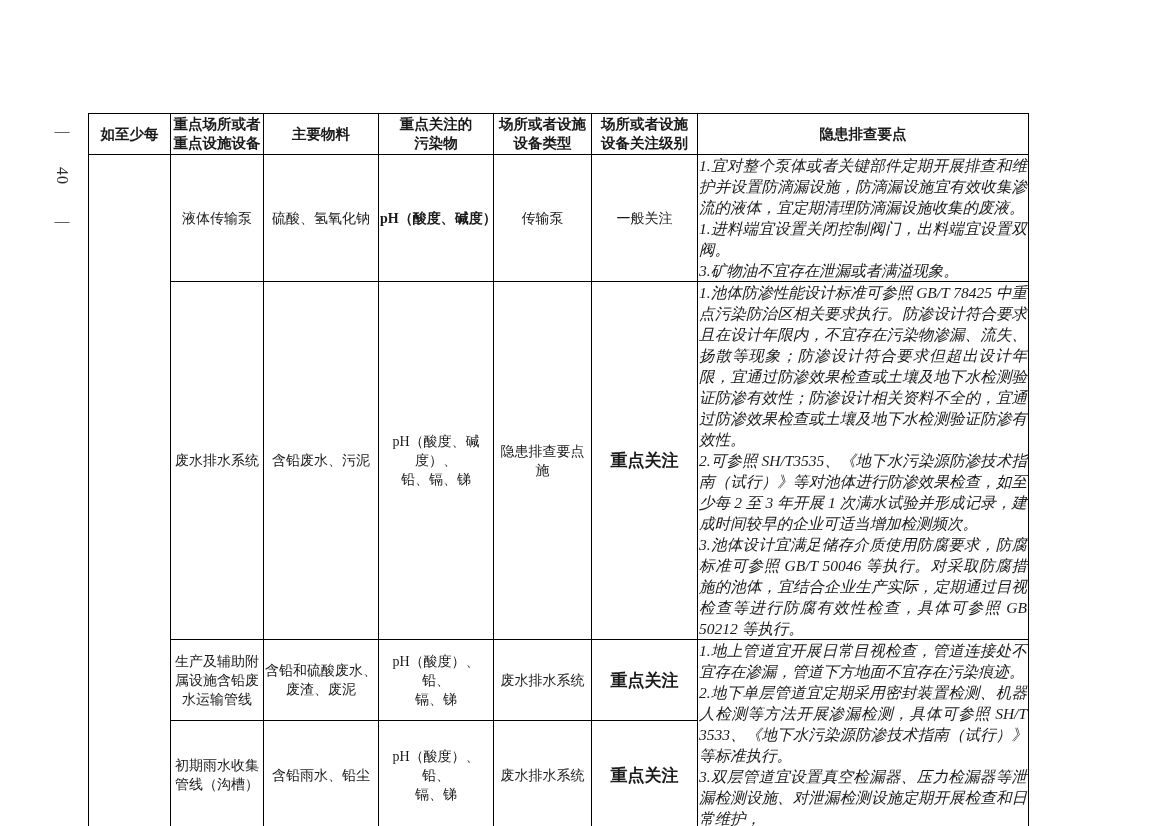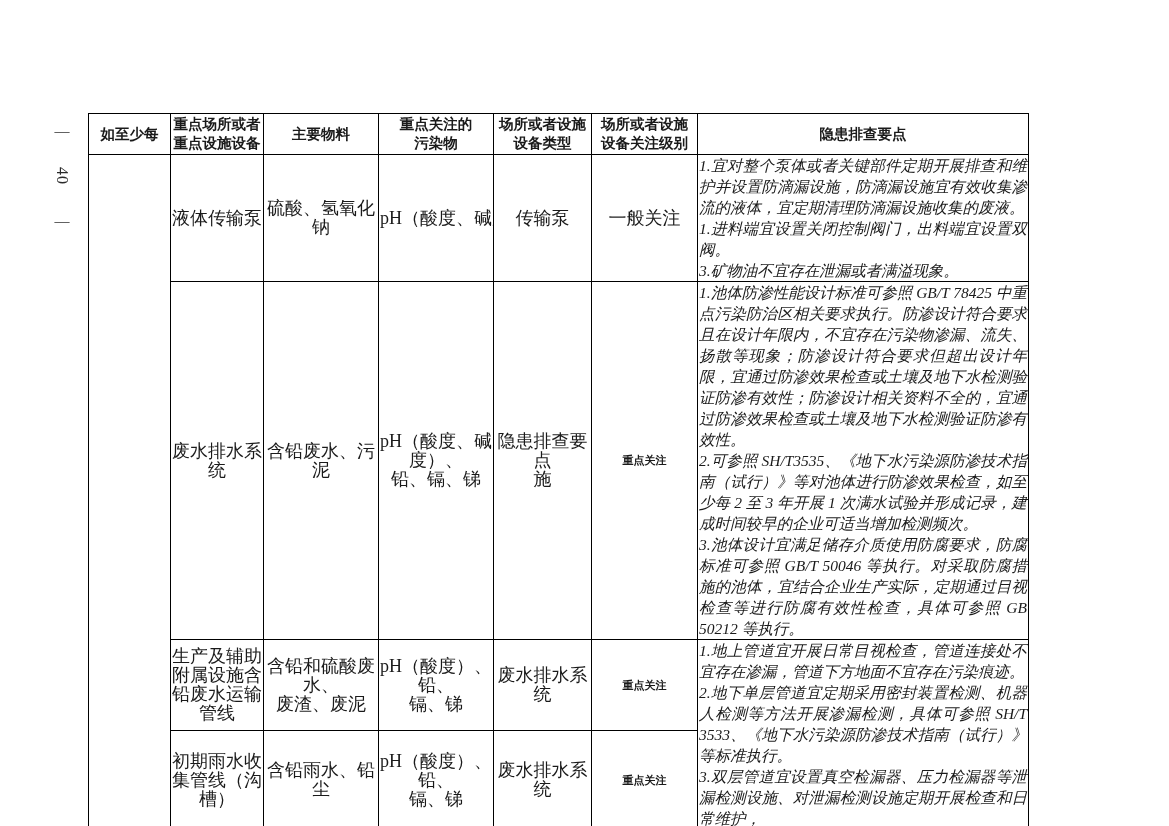"液体传输泵" .cell-center { font-size: 18px -> 14px }
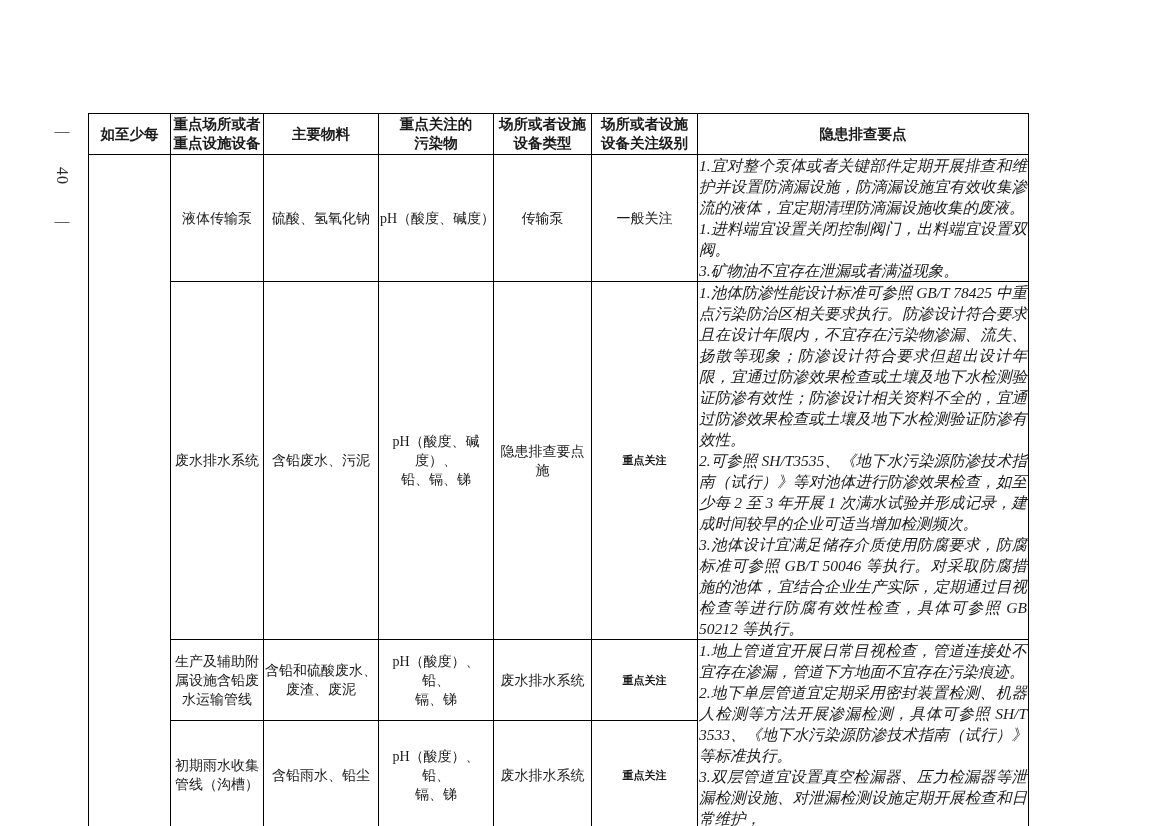"pH（酸度、碱度）" .nowrap { font-weight: none -> bold }
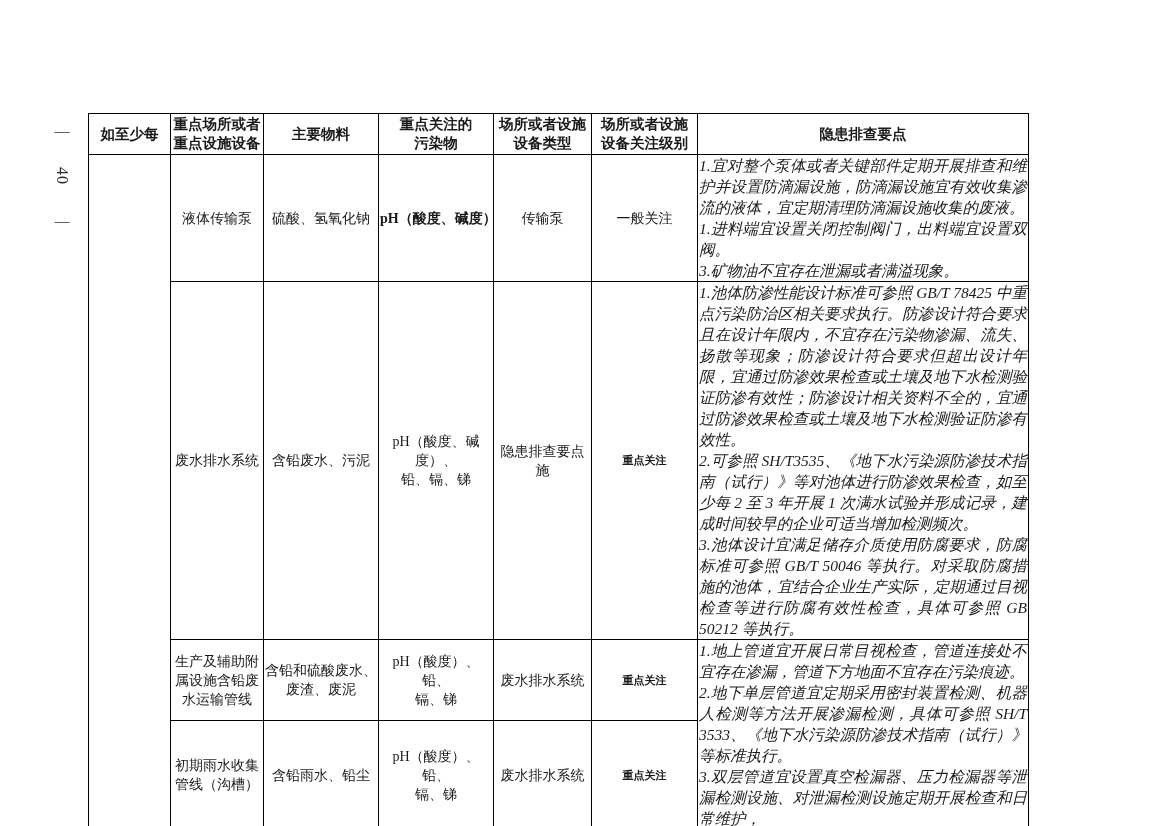"重点关注" .level-bold { font-size: 11px -> 17px }
